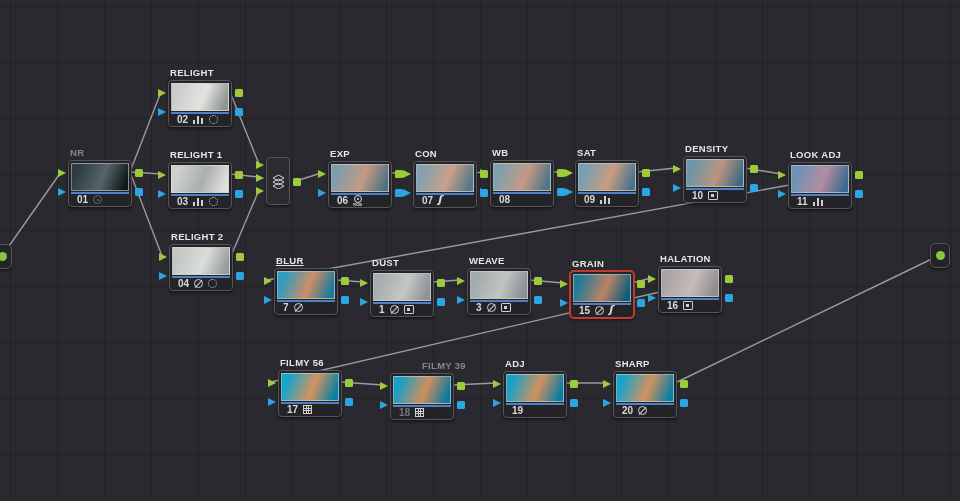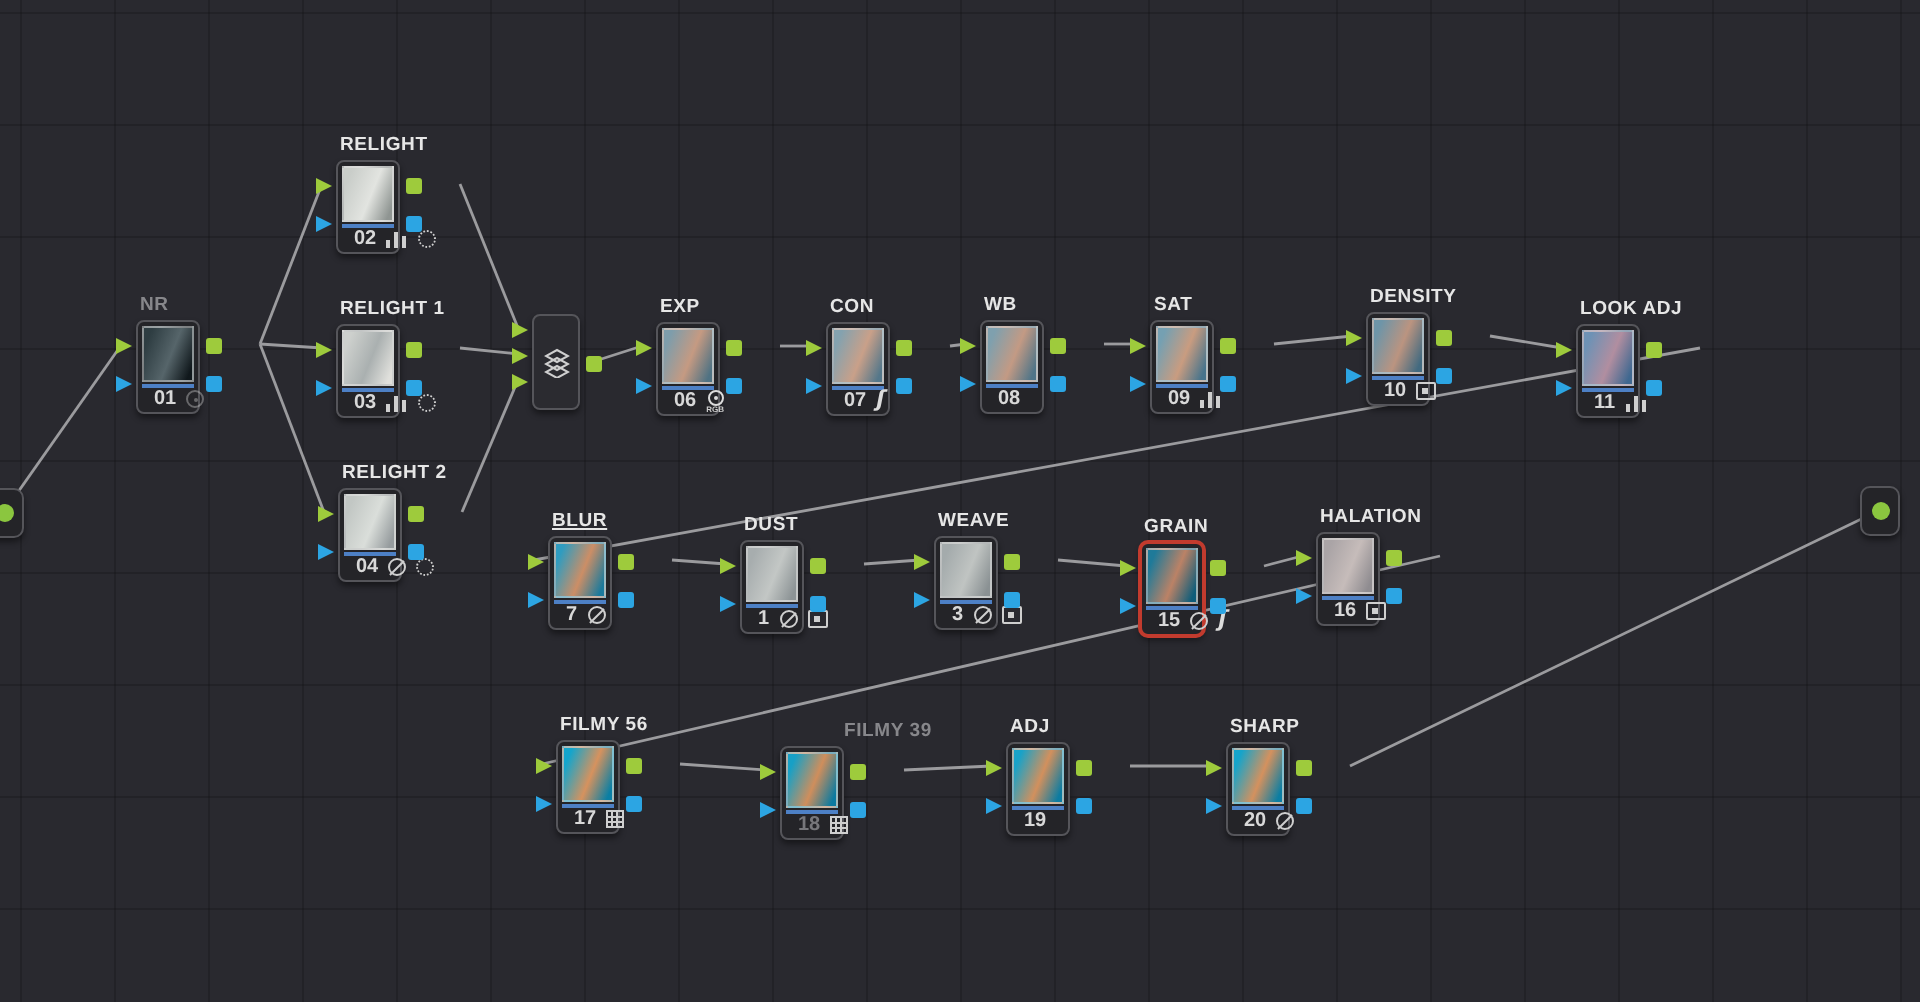"02" .node-box { width: 32px -> 64px }
